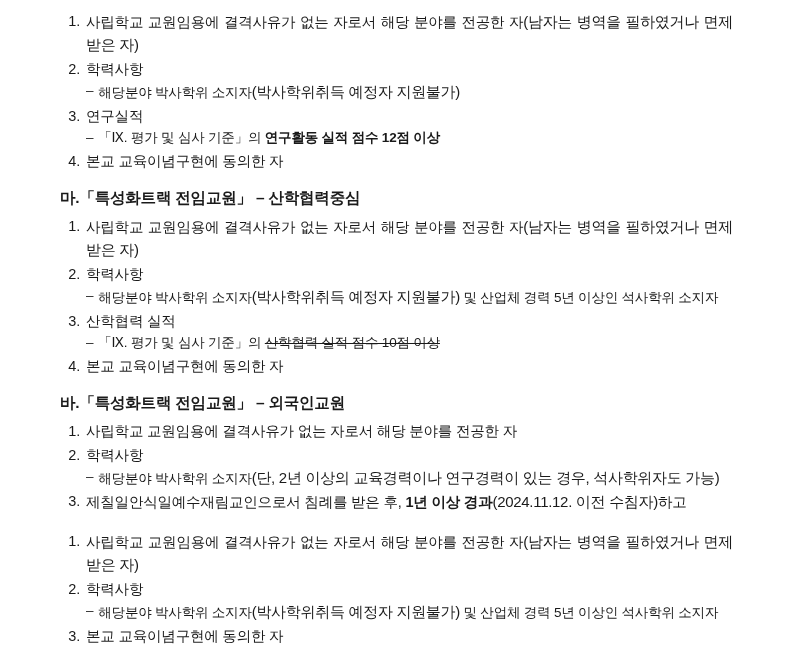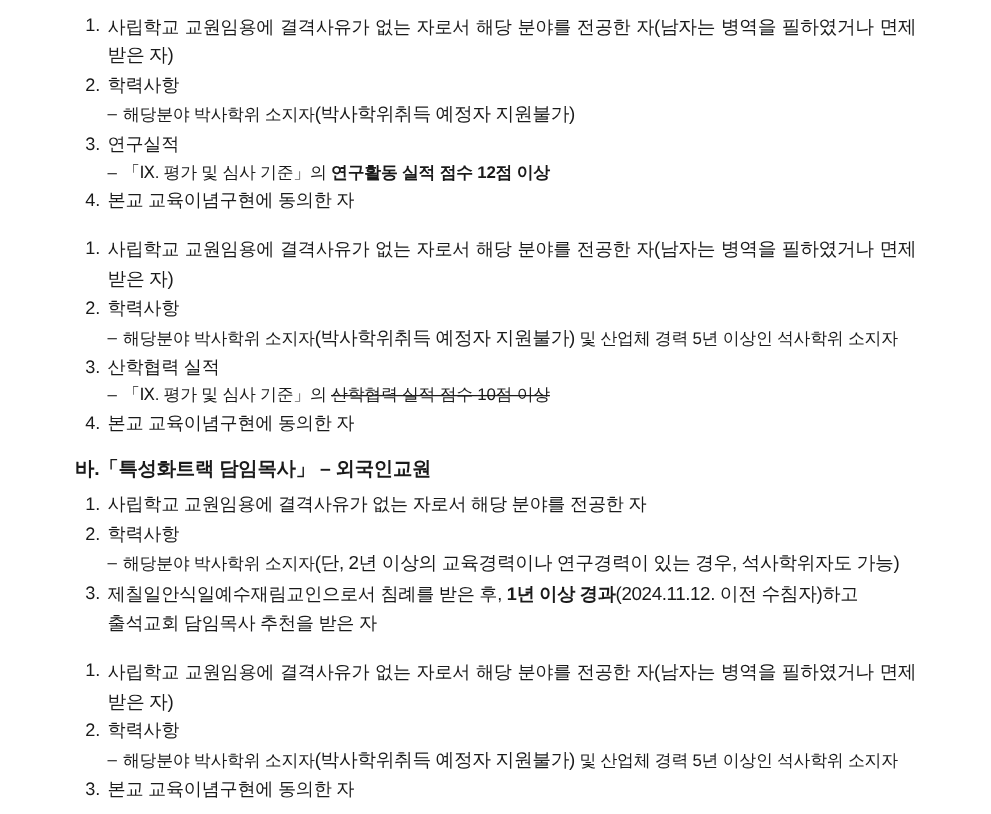"마.「특성화트랙 전임교원」 – 산학협력중심" div.section-heading { html: none -> <div>마.「특성화트랙 전임교원」 – 산학협력중심</div> }
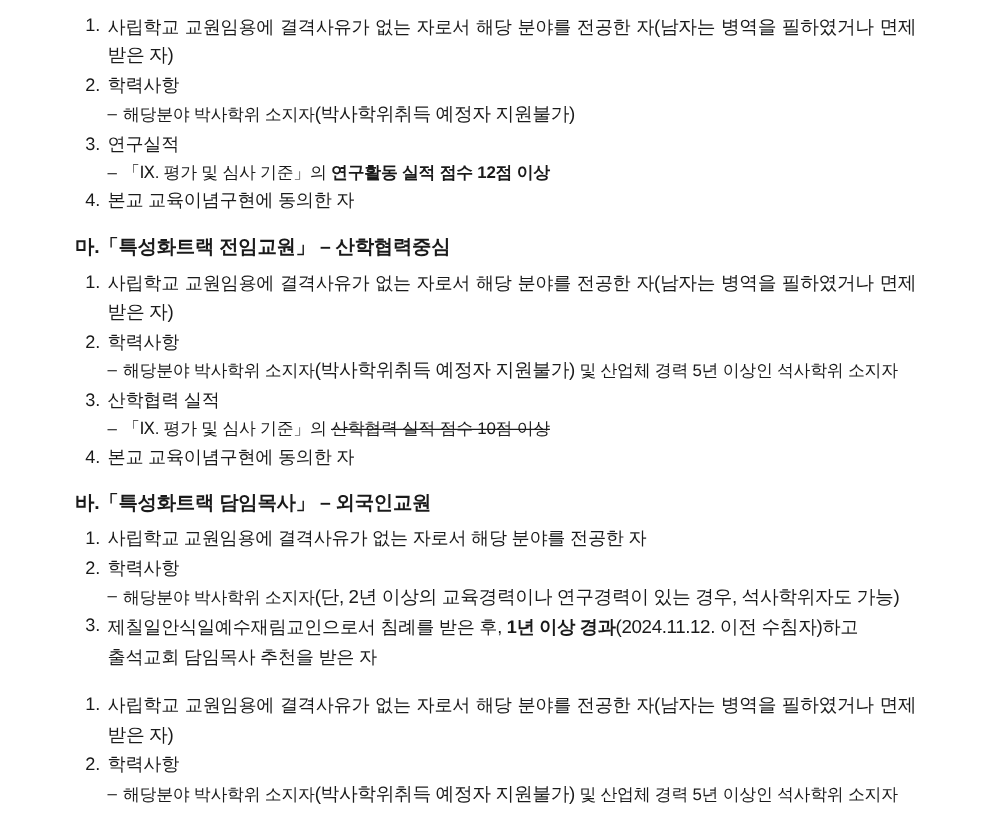"바.「특성화트랙 담임목사」 – 외국인교원" div.section-heading { text: 담임목사 -> 전임교원 }
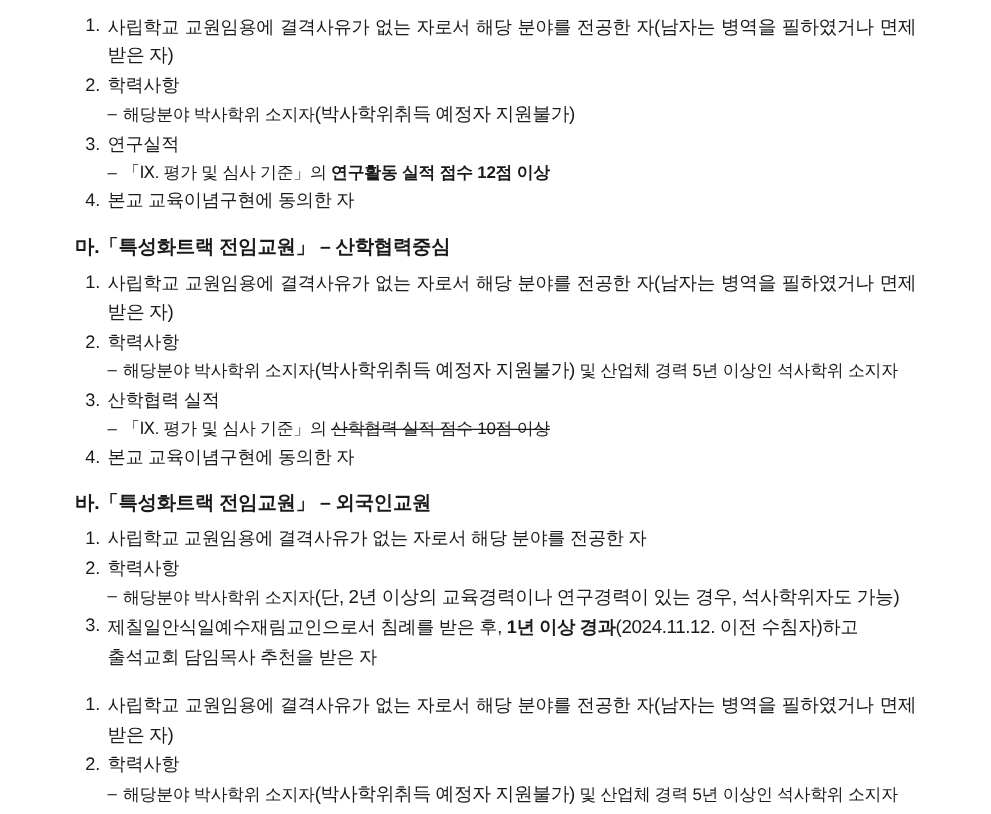"출석교회 담임목사 추천을 받은 자" li.item { html: <li> <span></span> <span>출석교회 담임목사 추천을 받은 자</span> </li> -> none }
